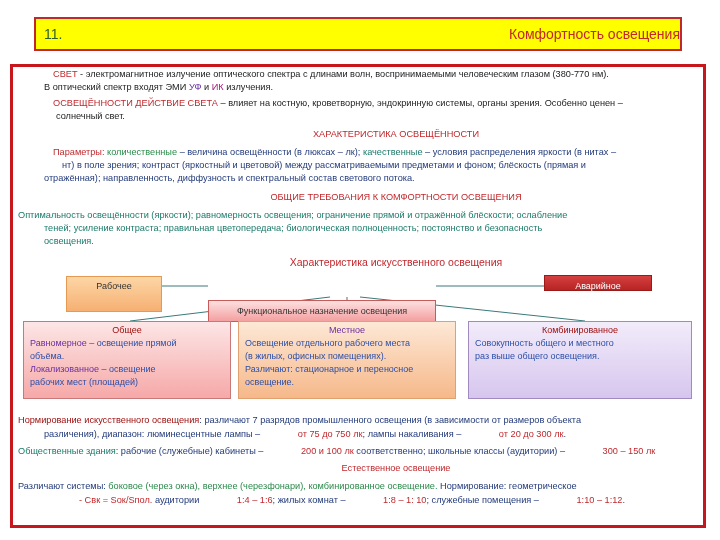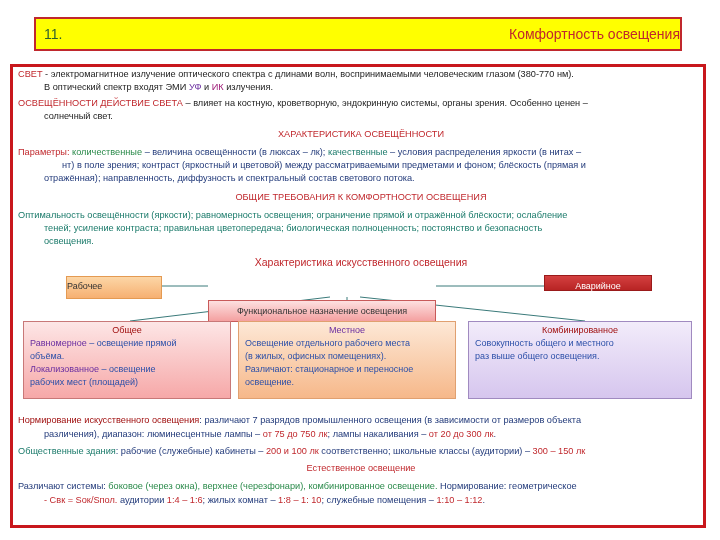"СВЕТ" .red { margin-left: none -> 35px }
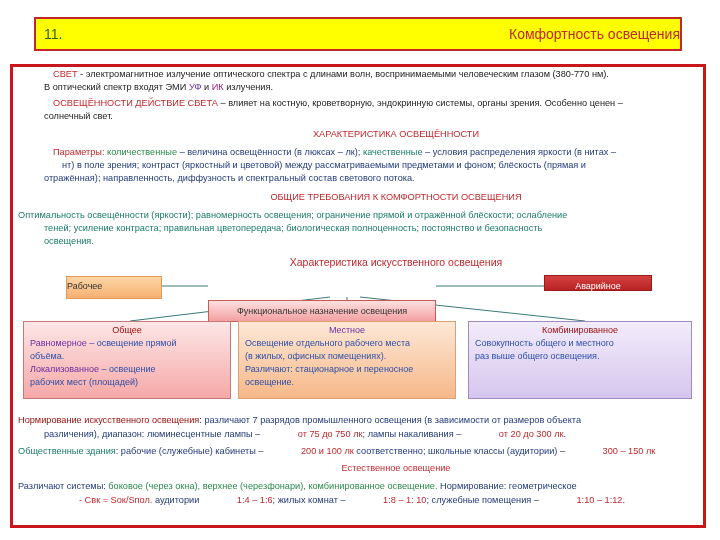"солнечный свет." div.txt { left: 18px -> 30px }
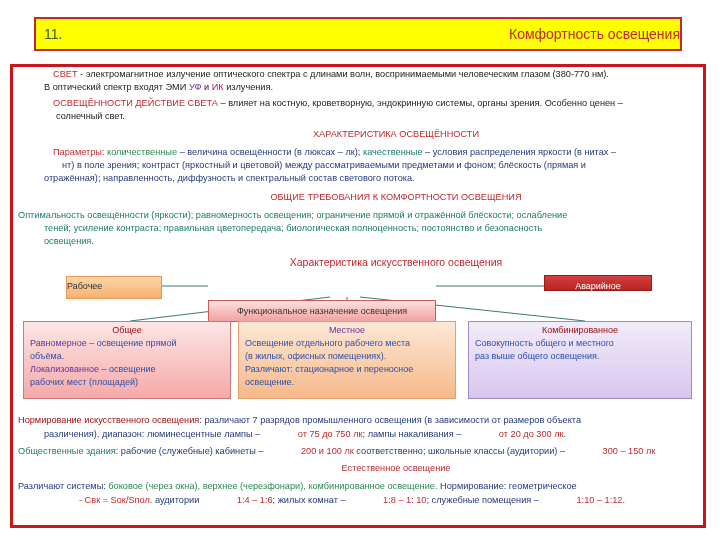"Рабочее" .b-rab { height: 23px -> 36px; text-align: none -> center }
